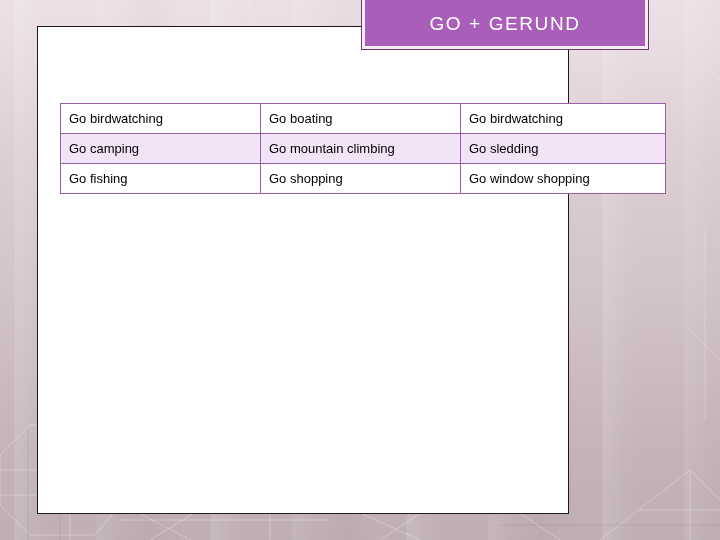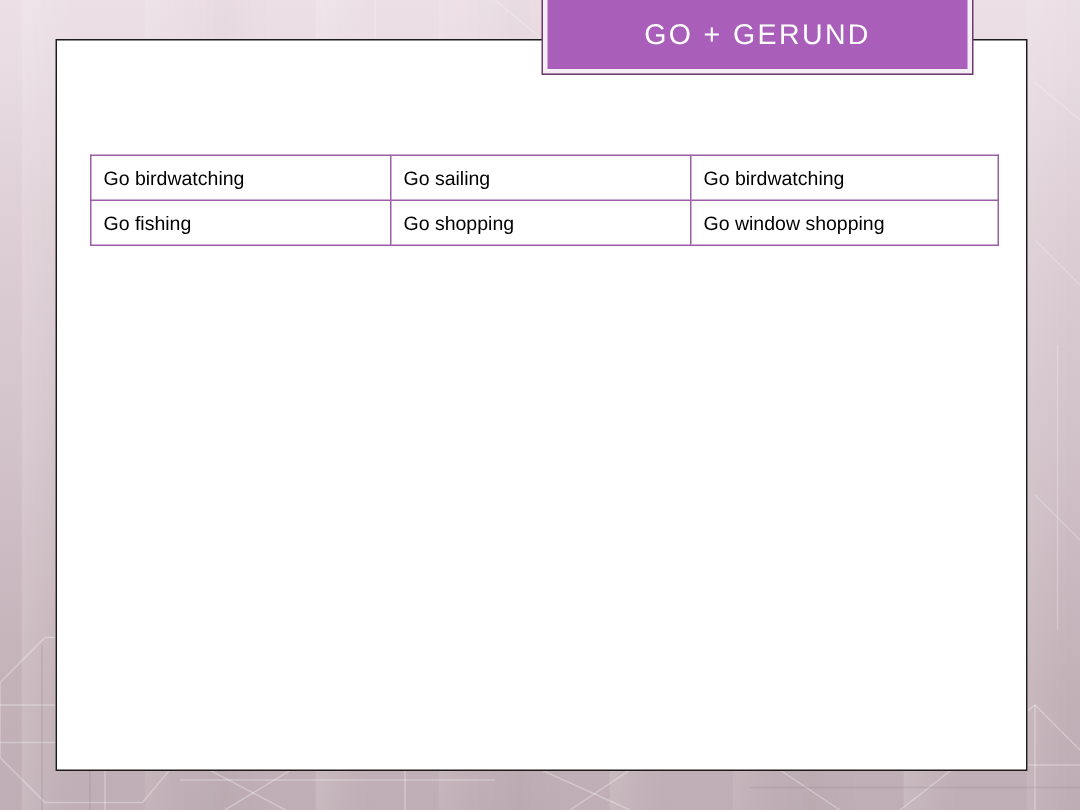"Go birdwatching" #panel { width: 648px -> 532px }
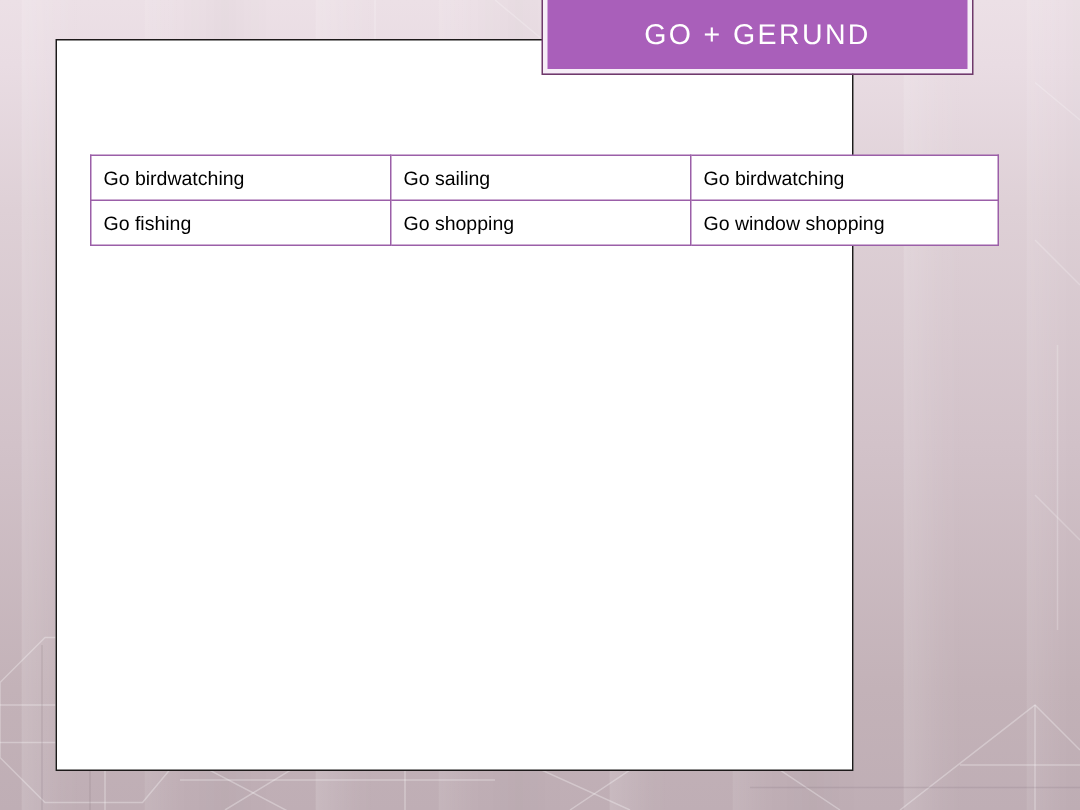"Go sailing" td { text: sailing -> boating }
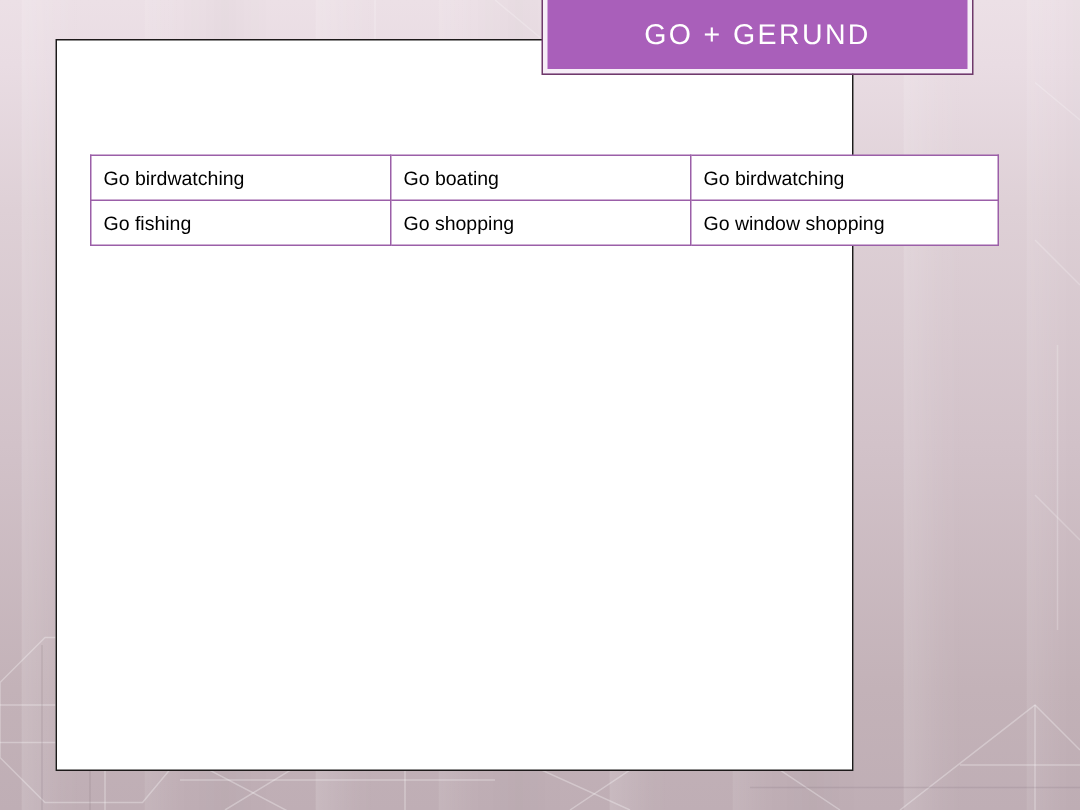"Go camping" tr.even { html: none -> <tr> <td>Go camping</td> <td>Go mountain climbing</td> <td>Go sledding</td> </tr> }
